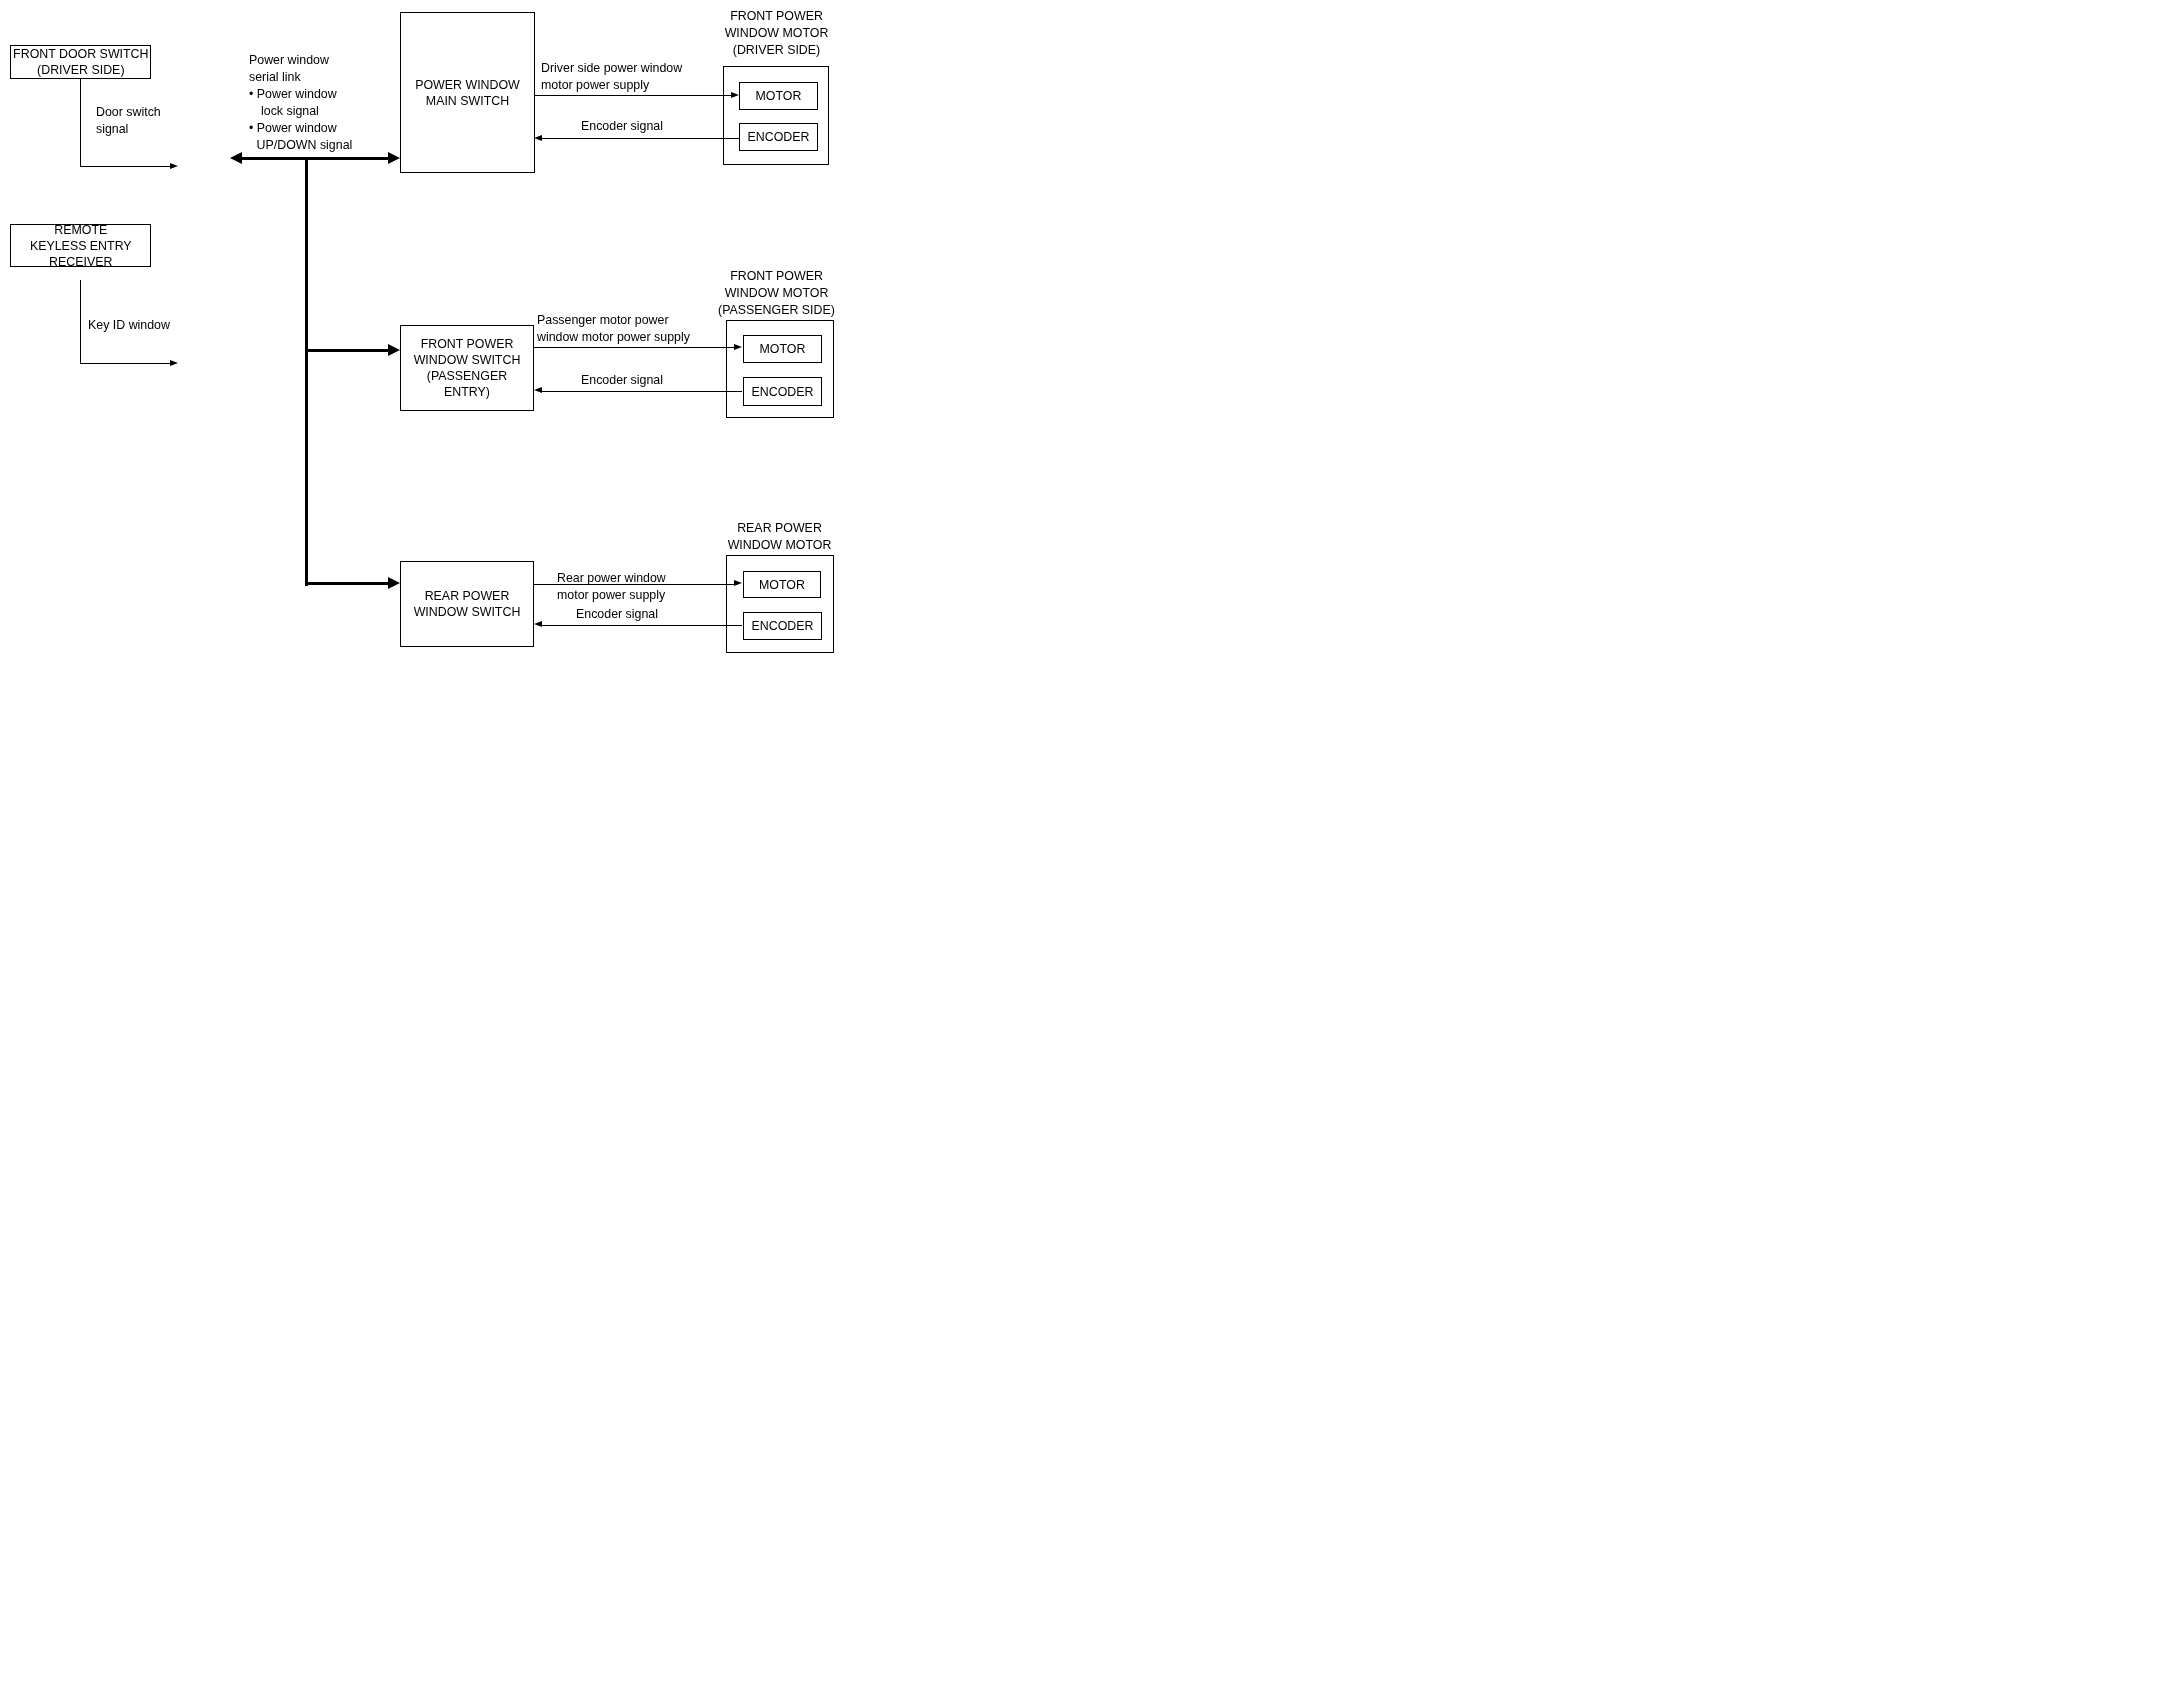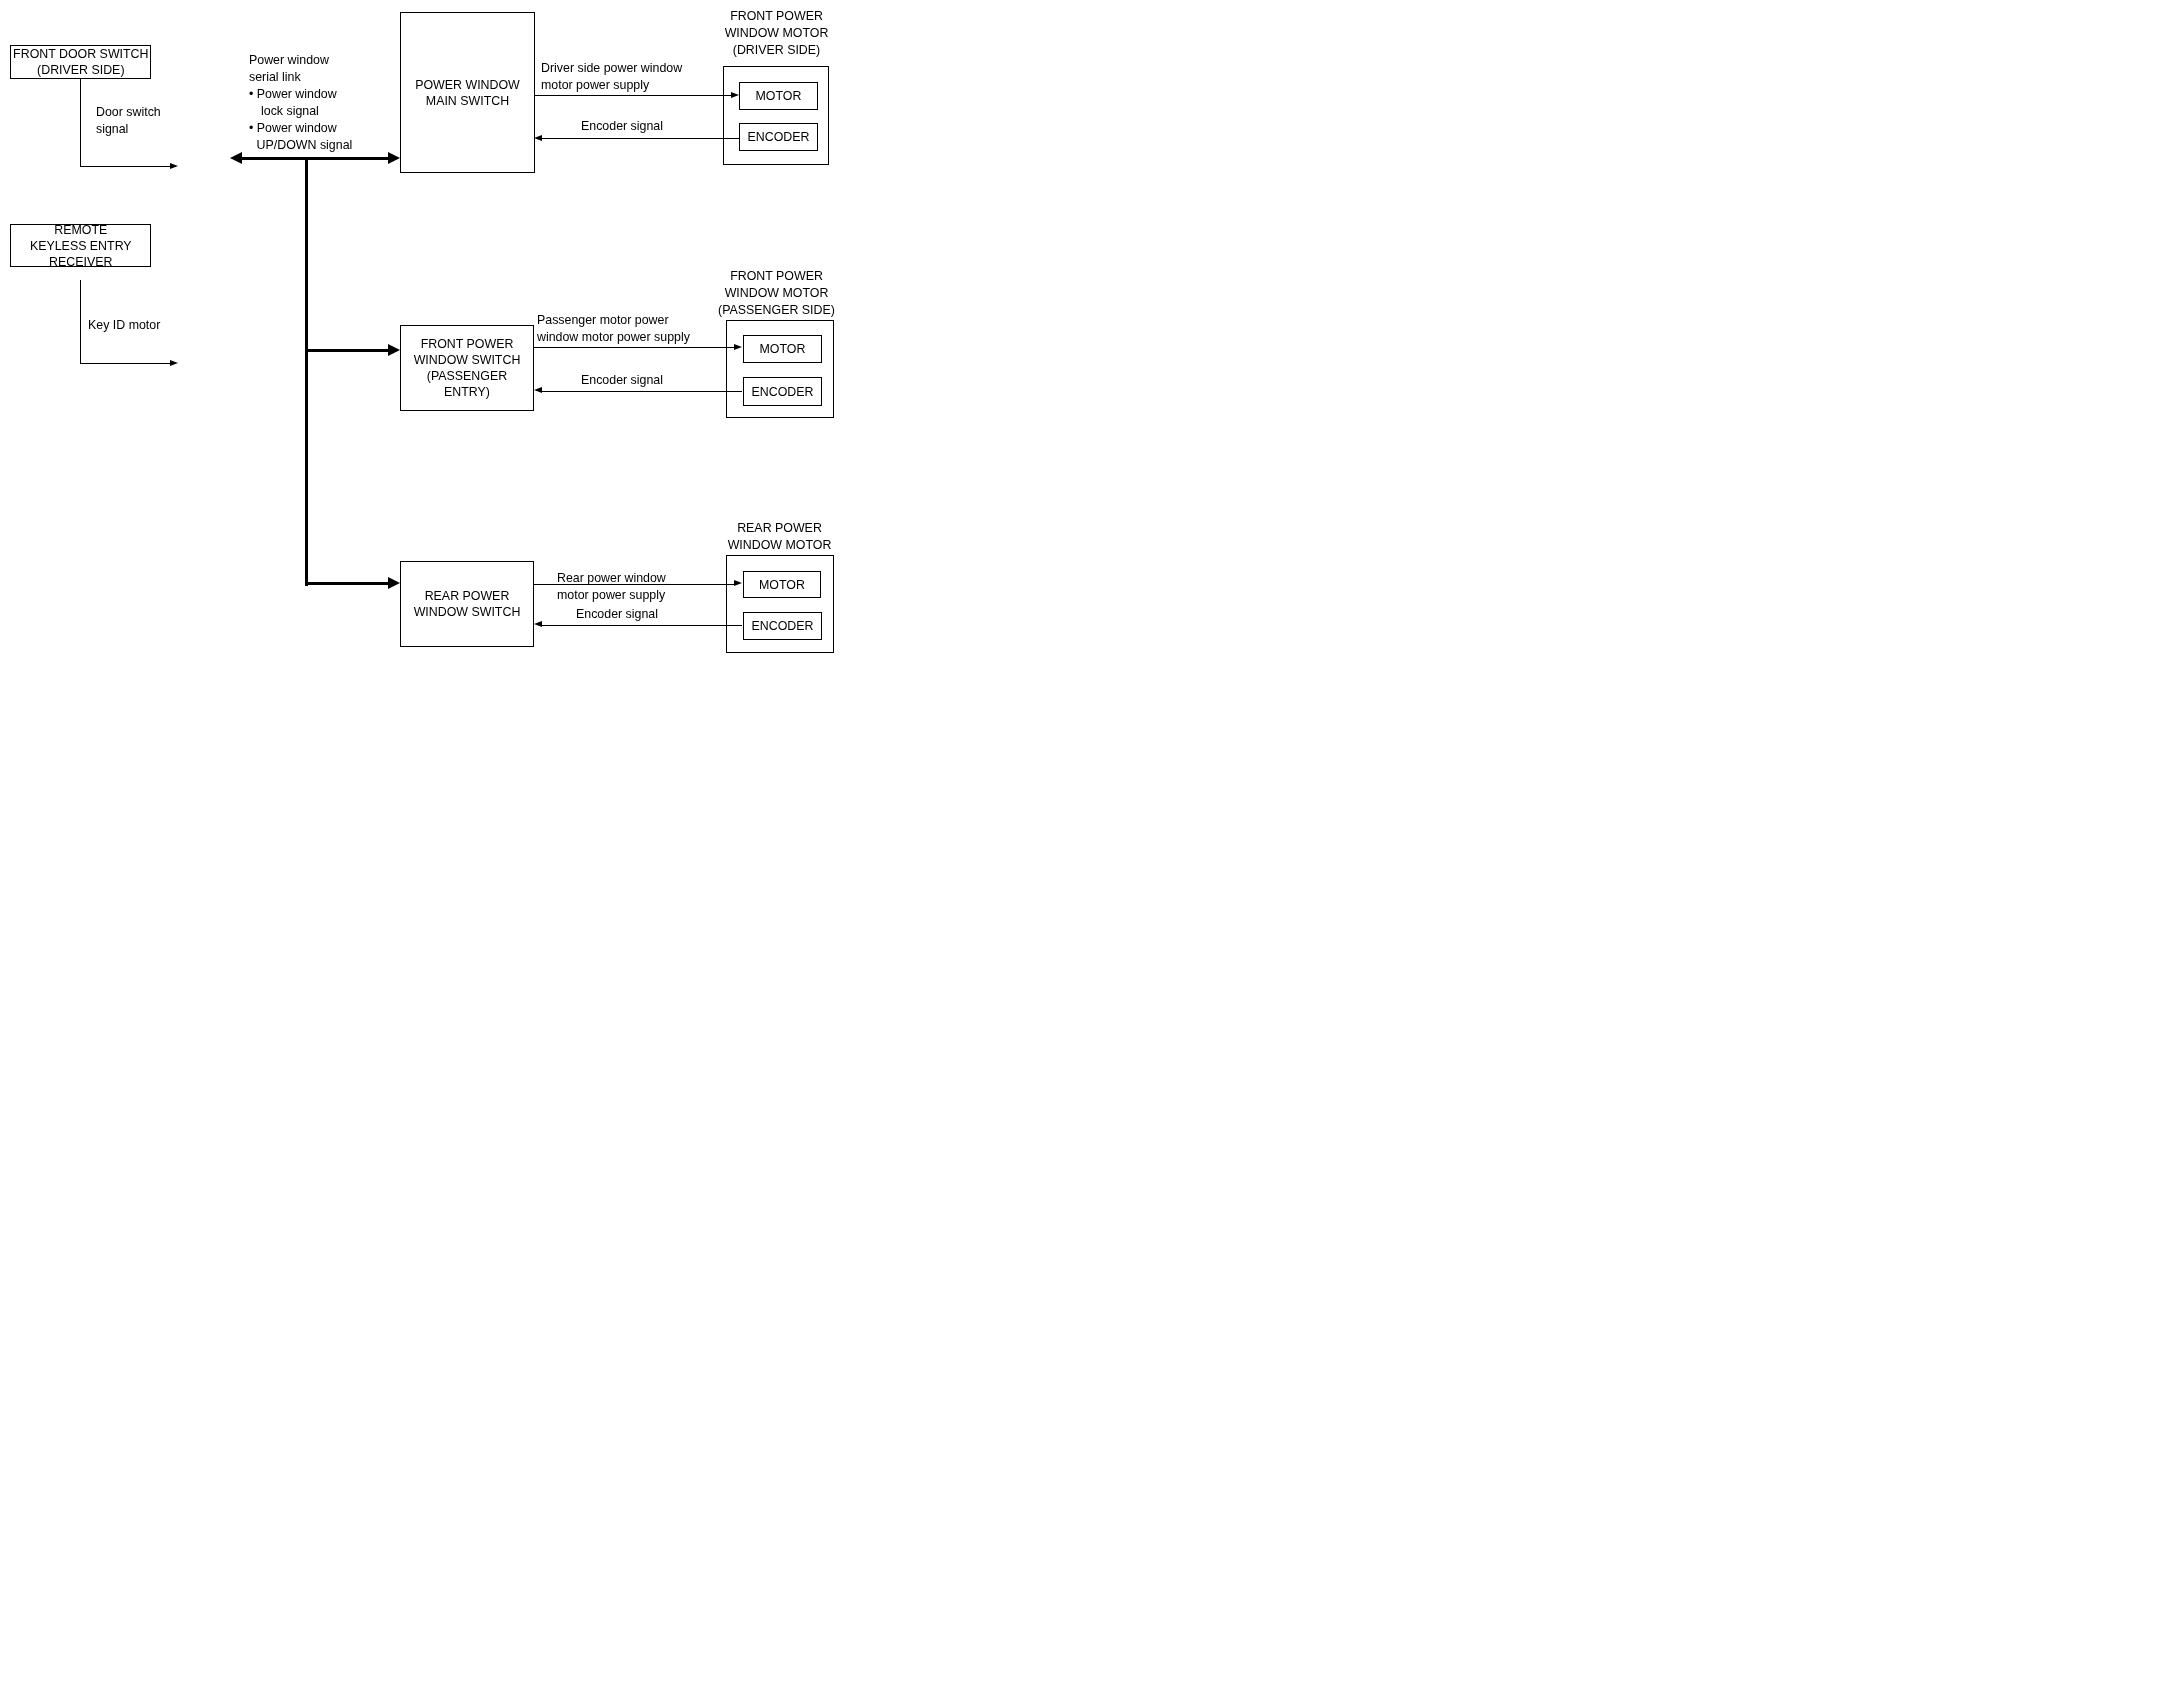"Key ID motor" div.lbl { text: motor -> window }
